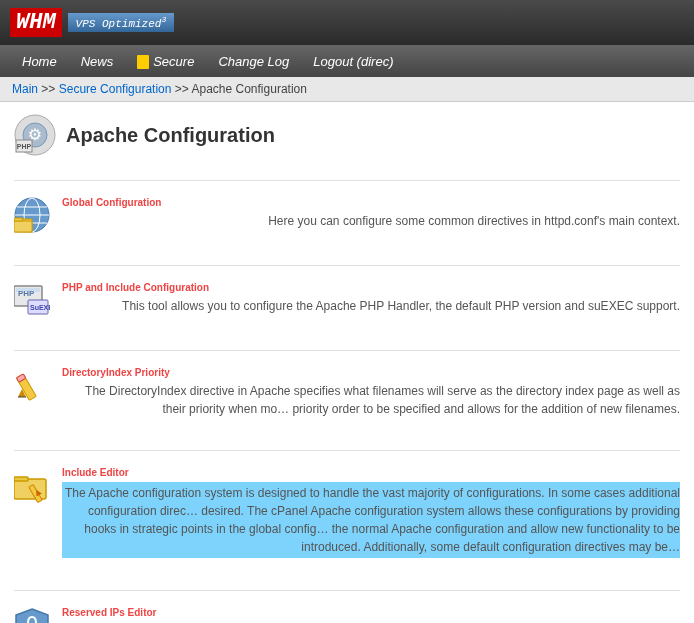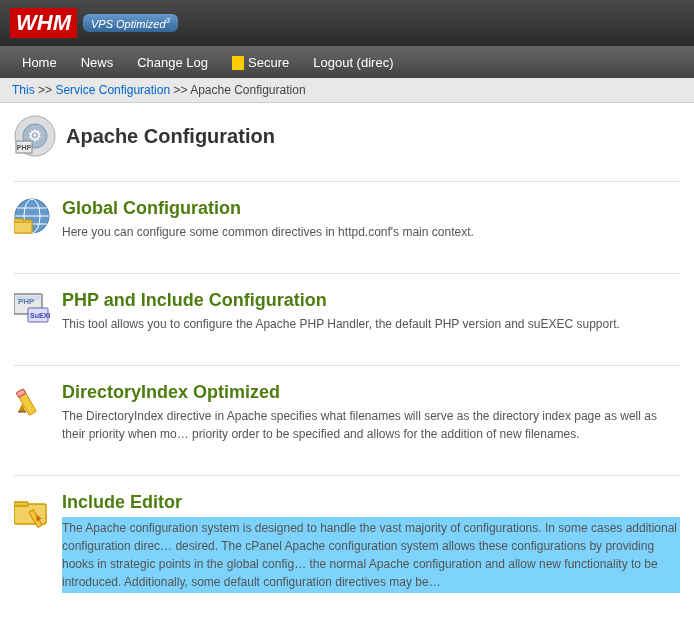"WHM" .header { font-family: none -> Liberation Mono, monospace }
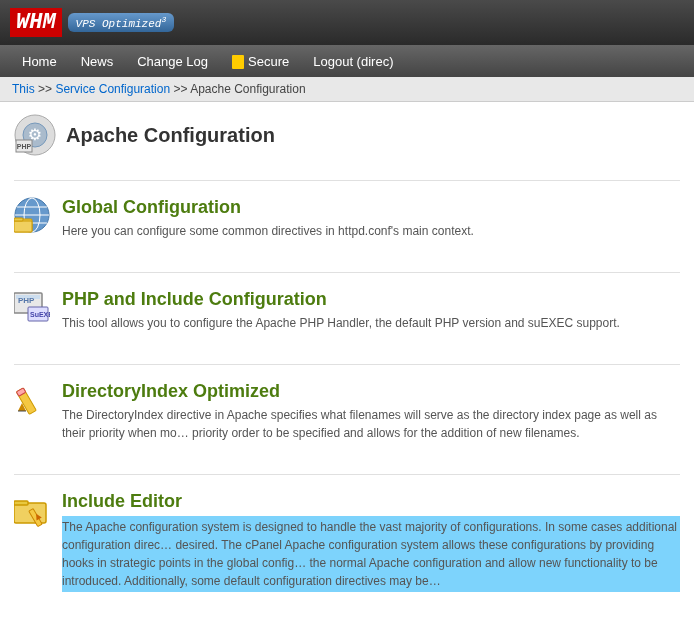"VPS Optimized3" .vps-badge { border-radius: 6px -> 0 }
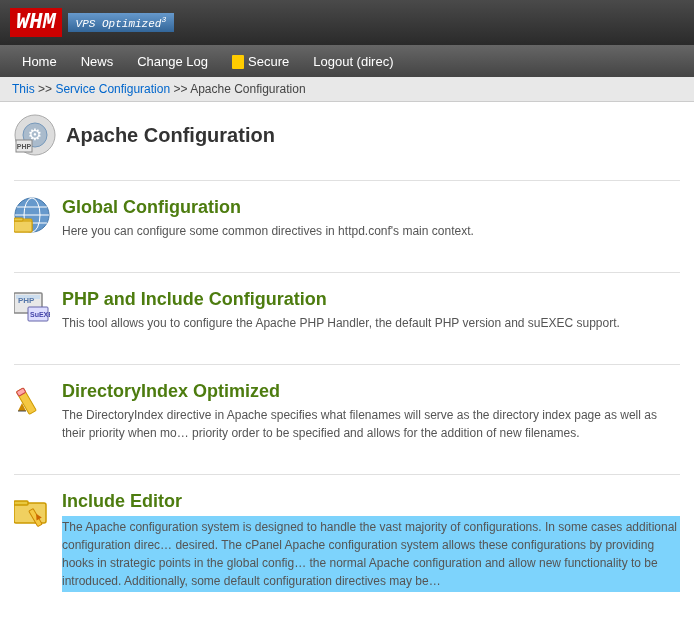"Home" .navbar { font-style: none -> italic }
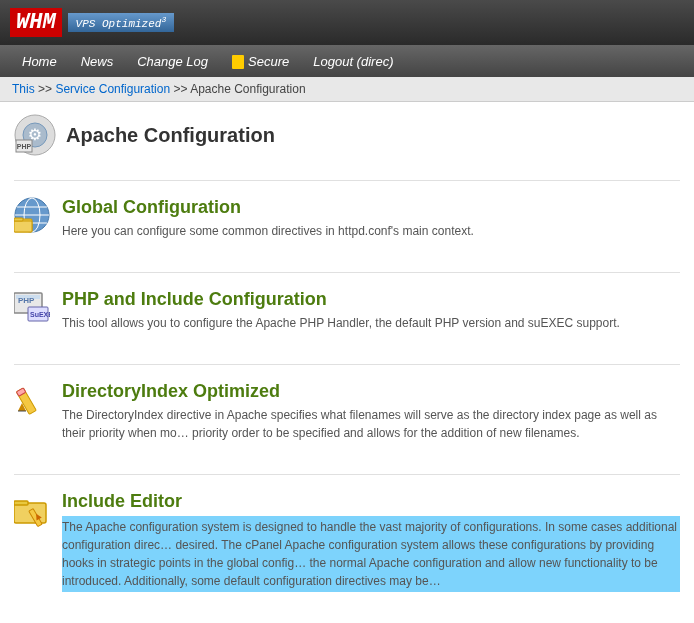"Change Log" a { order: before "Secure" -> after "Secure" }
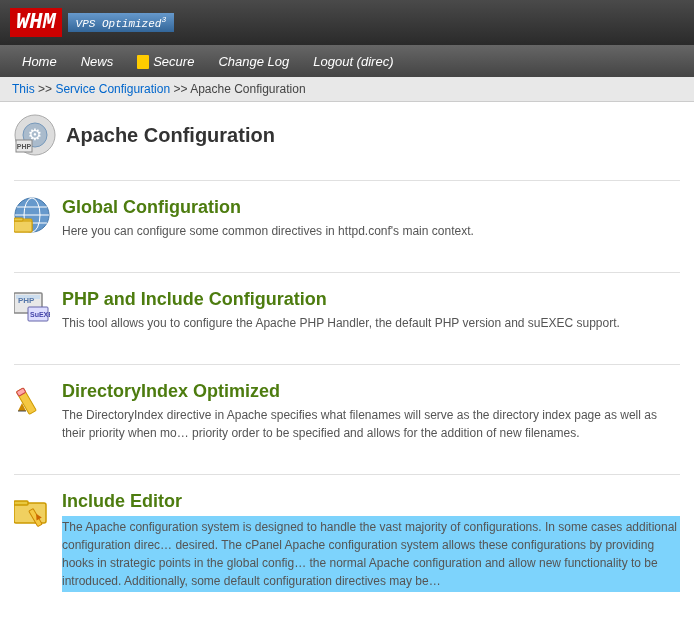"This" a { text: This -> Main }
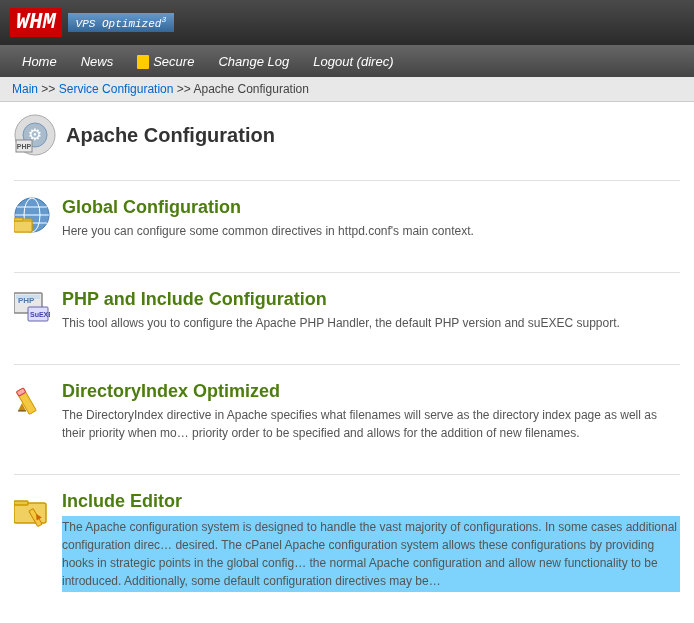"Service Configuration" a { text: Service -> Secure }
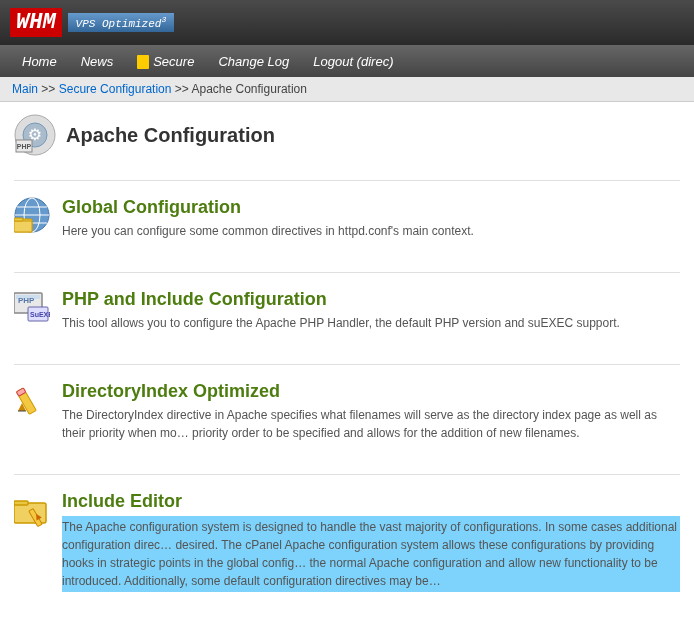"Global Configuration" .section-title { color: #4d7c0f -> #ef4444; font-size: 18px -> 10px }
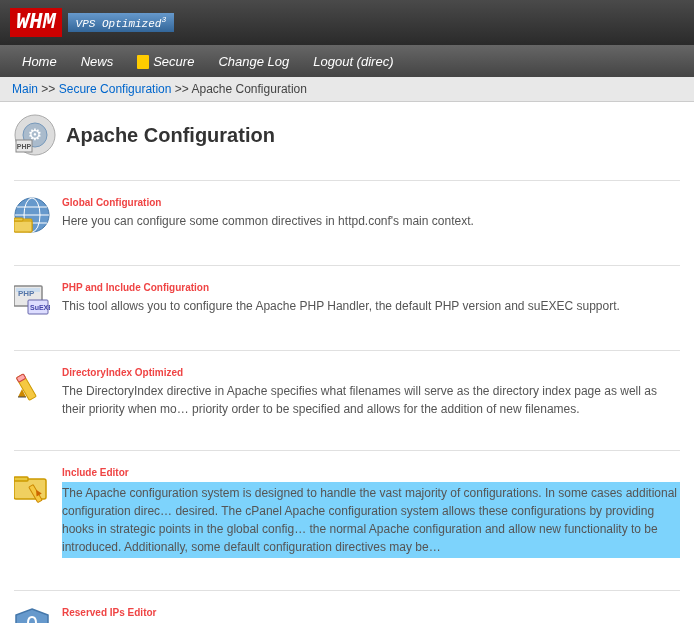"Here you can configure some" .section-desc { text-align: none -> right }
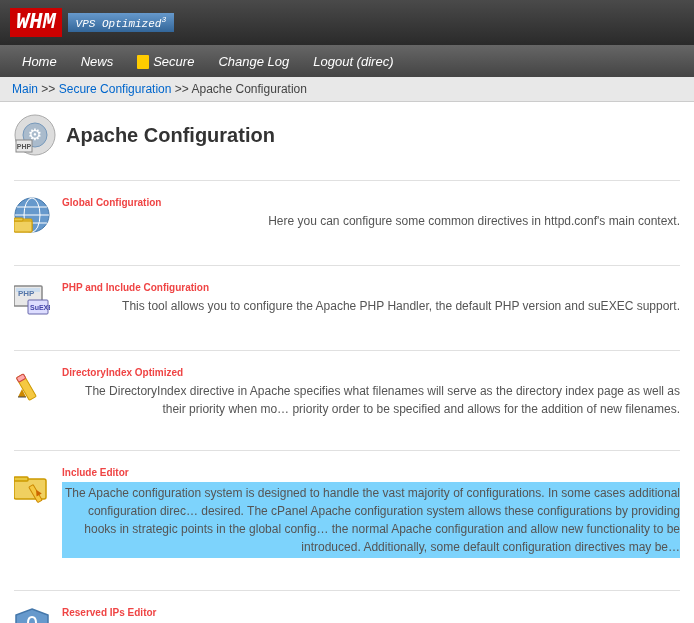"DirectoryIndex Optimized" a.section-title { text: Optimized -> Priority }
